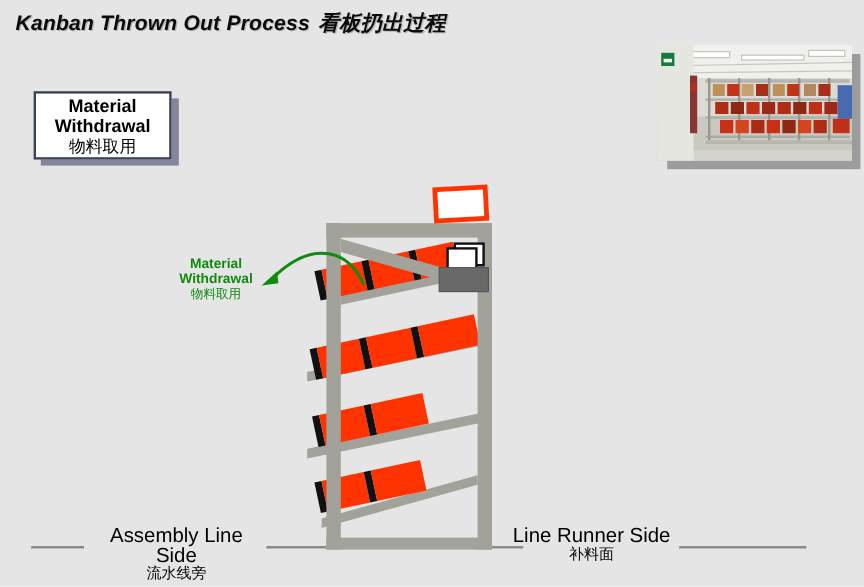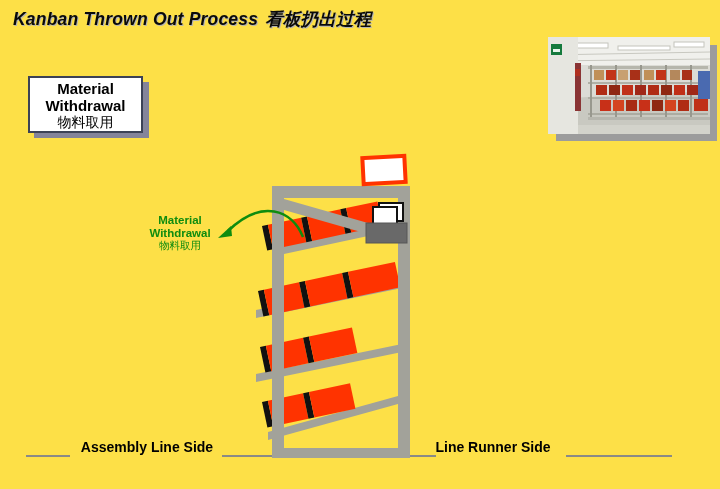"Kanban Thrown Out Process 看板扔出过程" .slide { background: #fde047 -> #e5e5e5 }
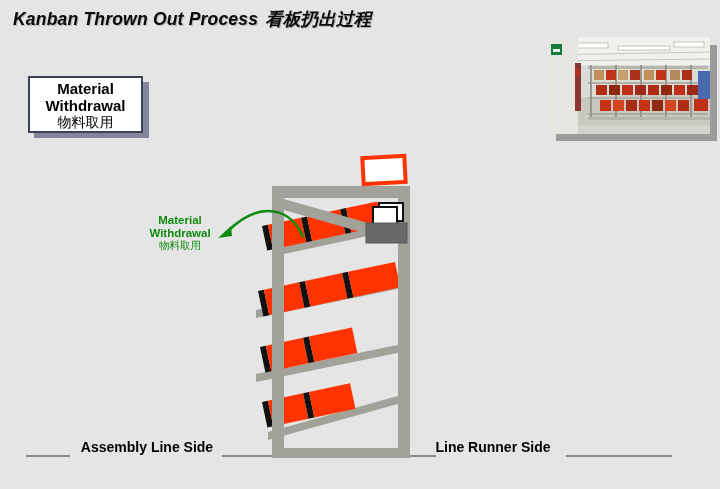"Assembly Line Side" .footer-label .en { font-size: 14px -> 17px; font-weight: bold -> normal }
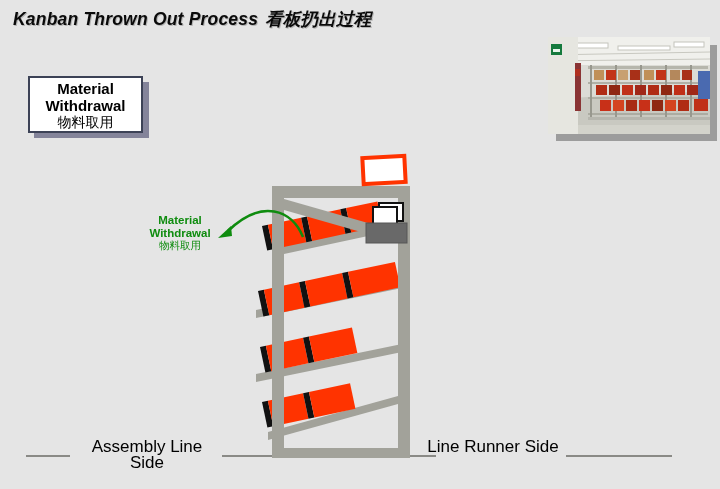"补料面" span.zh { html: none -> <span>补料面</span> }
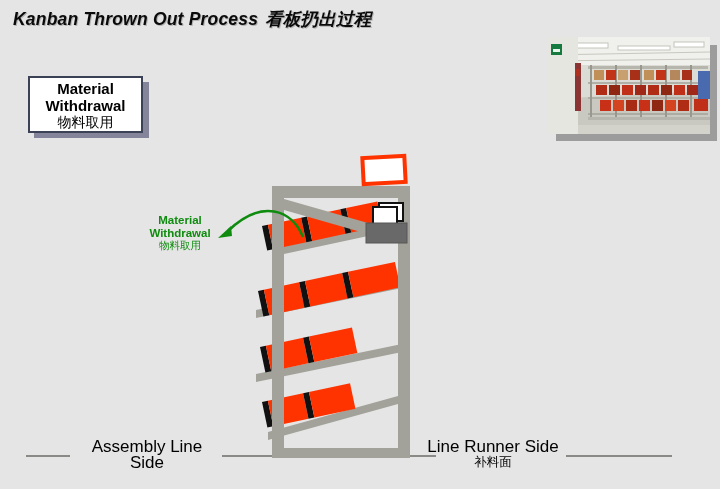"流水线旁" span.zh { html: none -> <span>流水线旁</span> }
